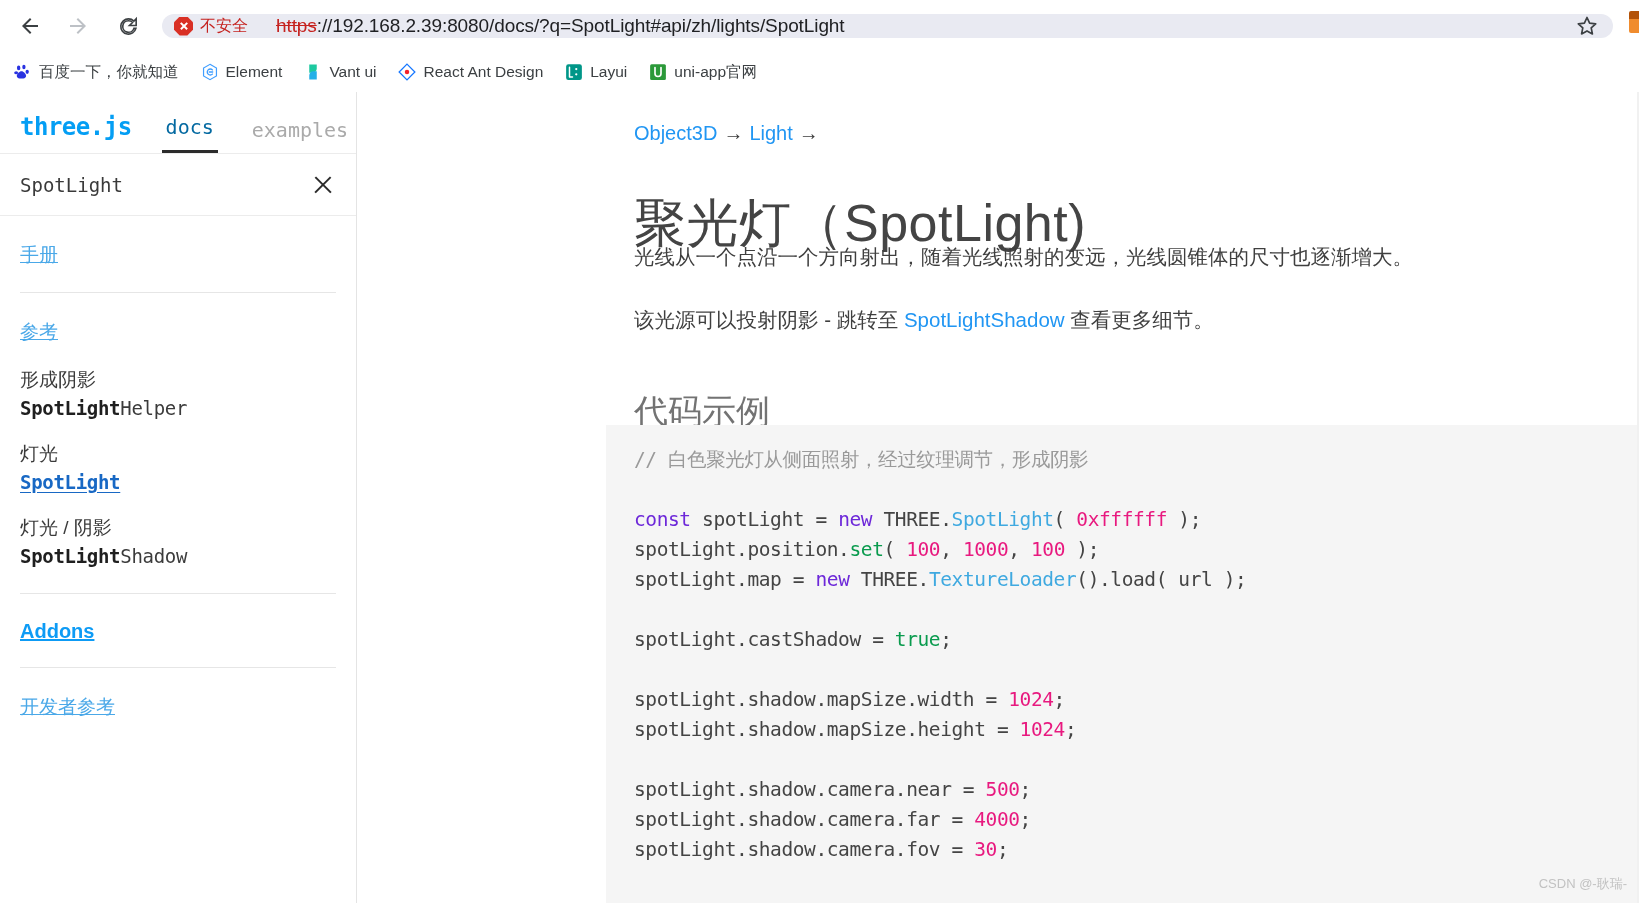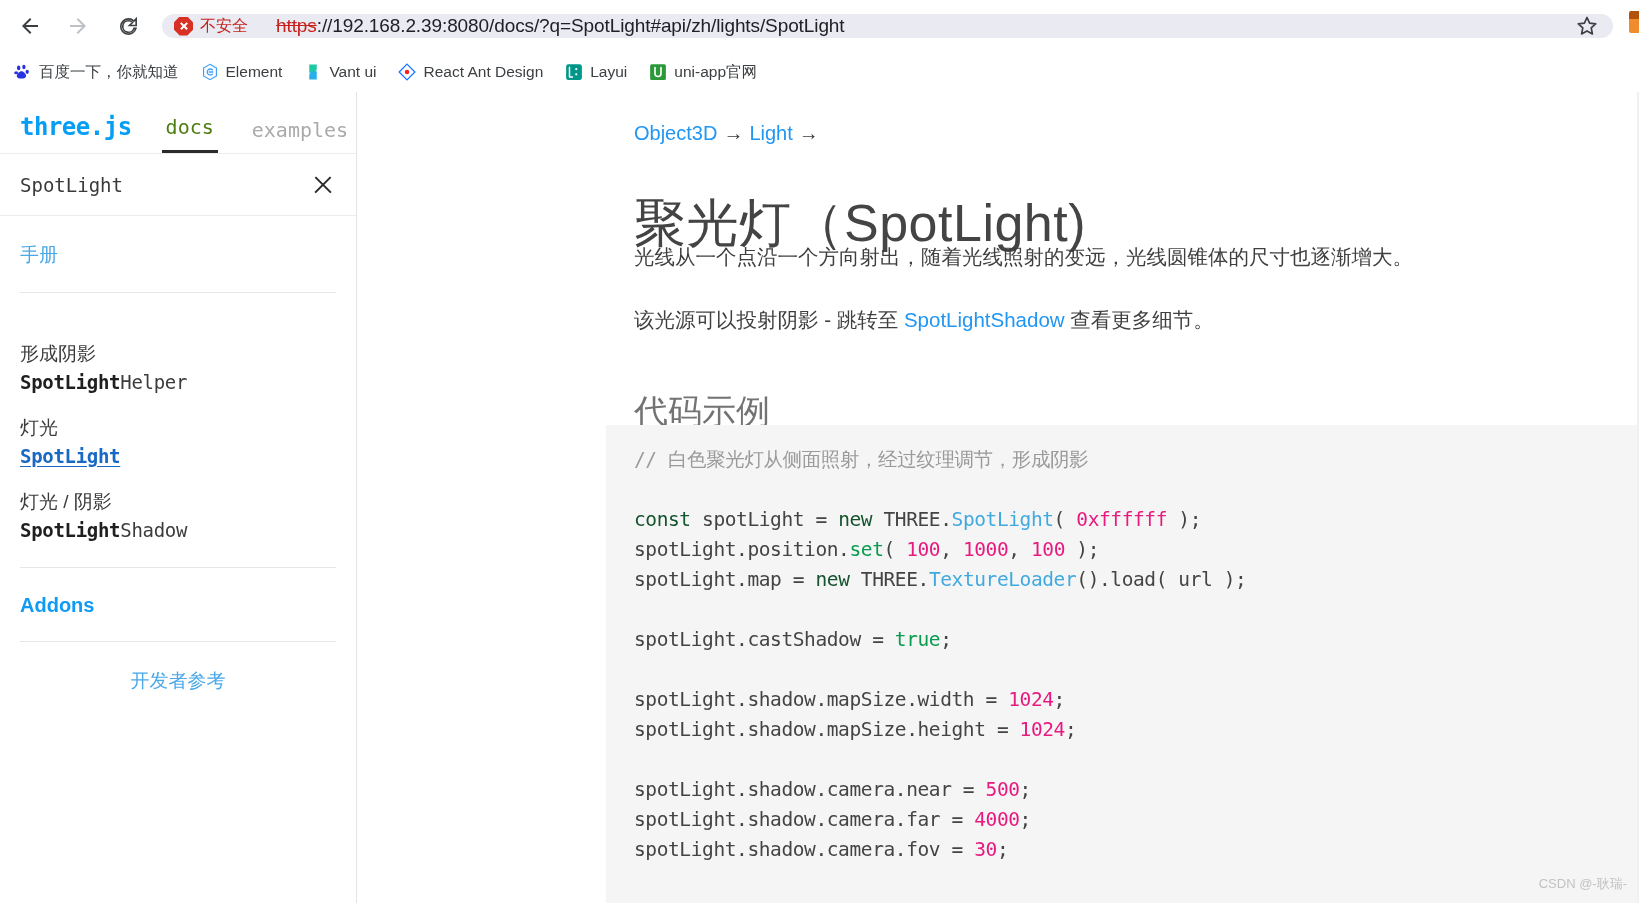"docs" #tab-docs { color: #4d7c0f -> #0369a1 }
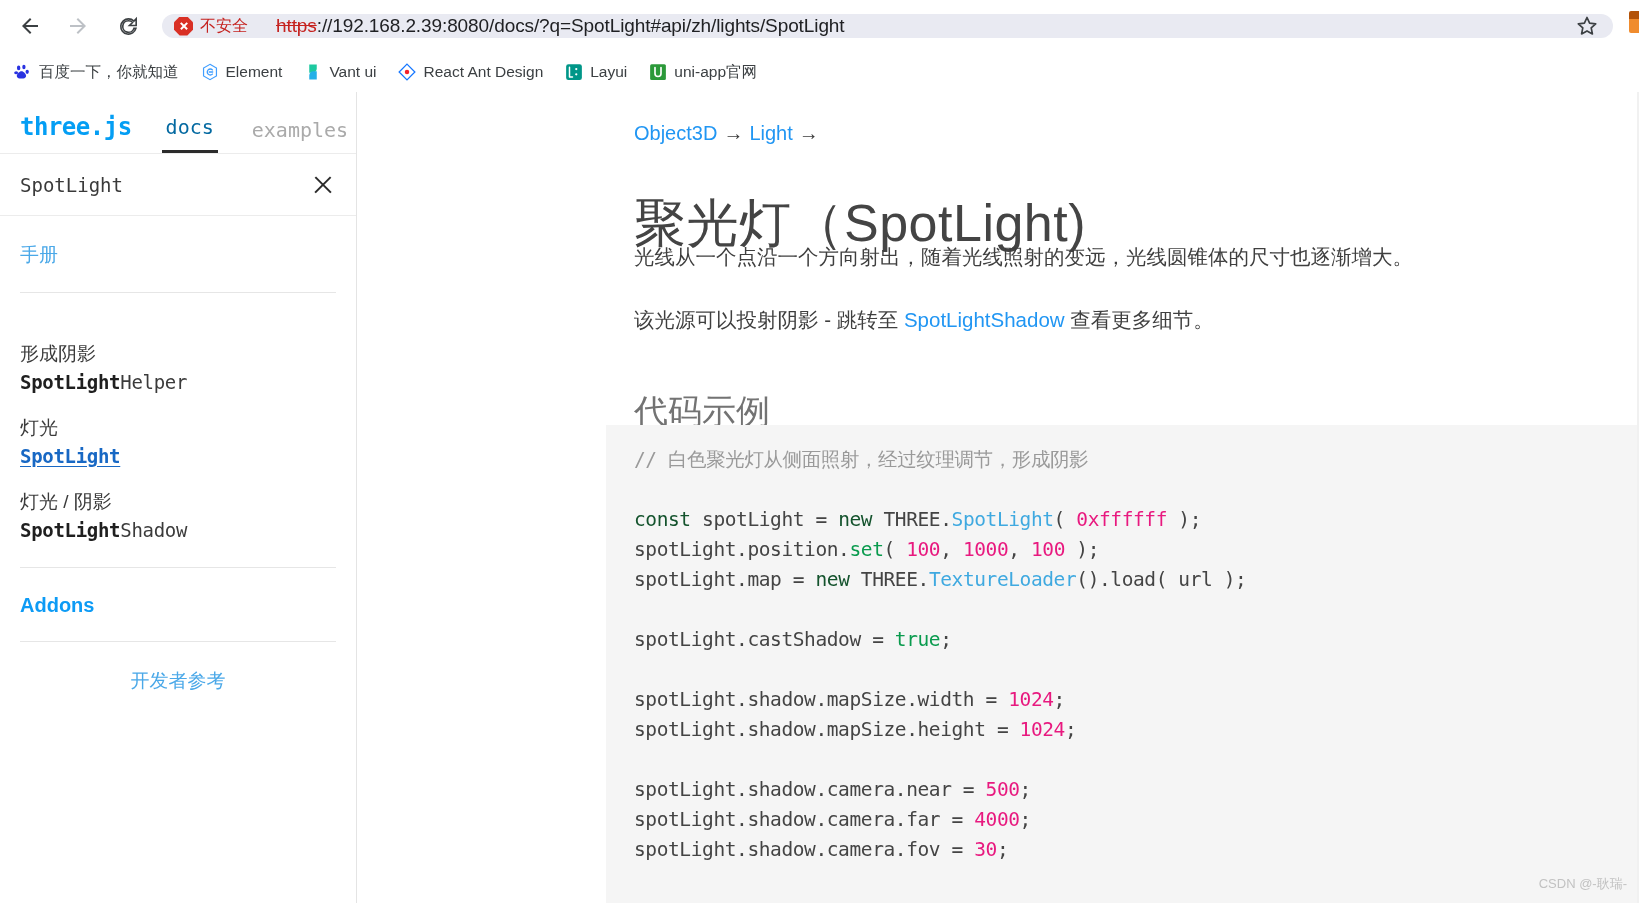"手册" .section-link { text-decoration: none -> underline }
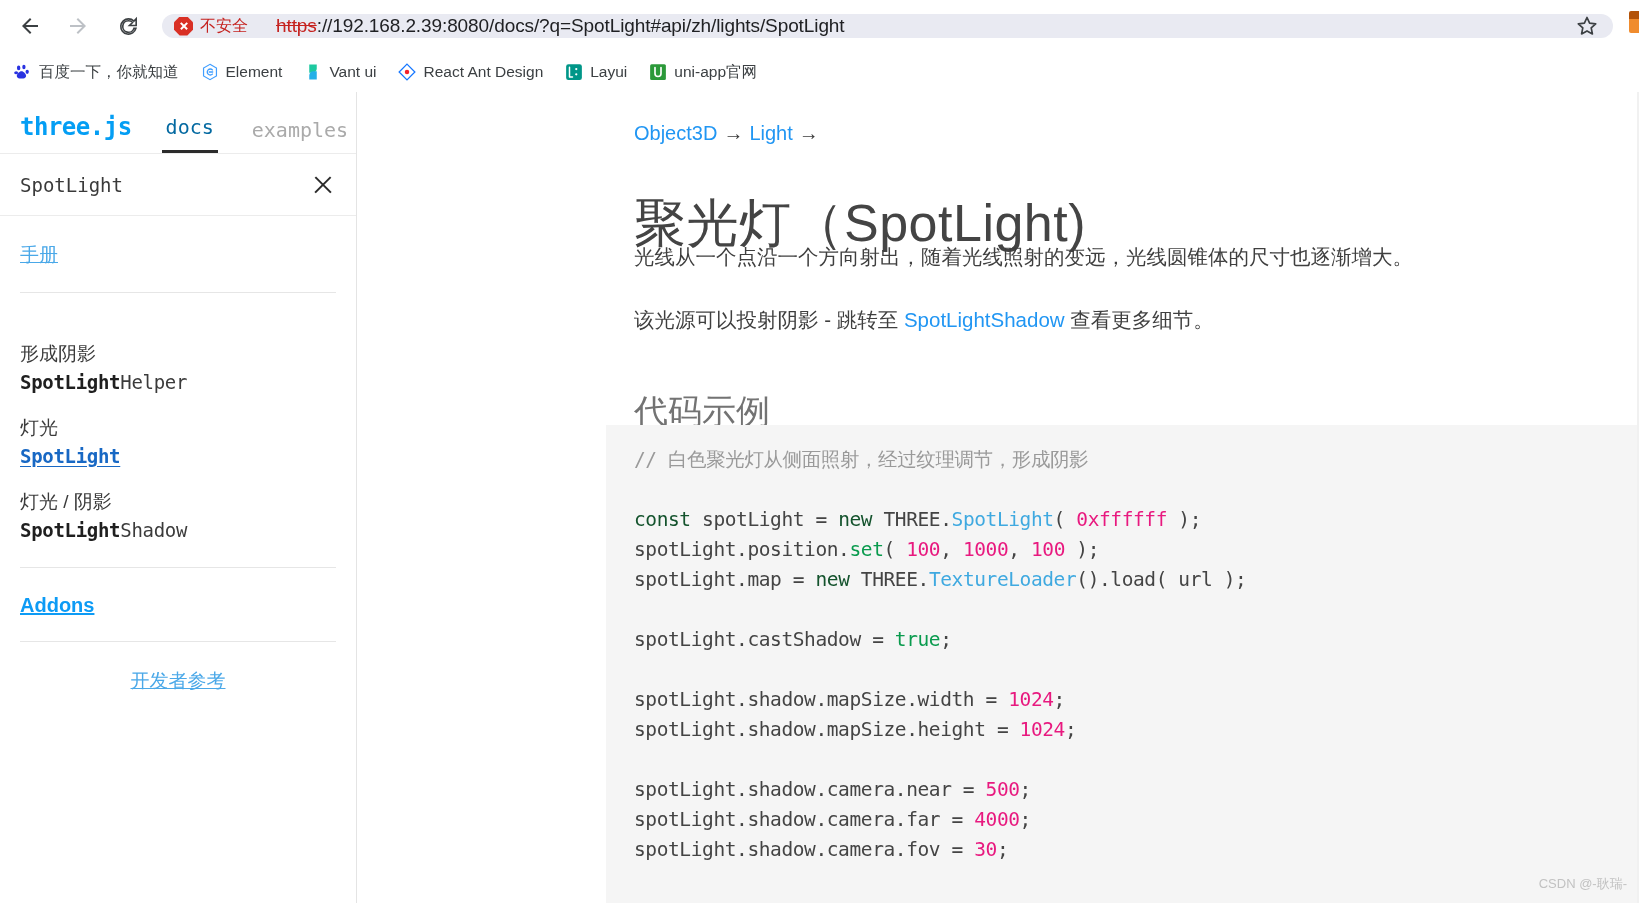"参考" a.section-link { html: none -> <a>参考</a> }
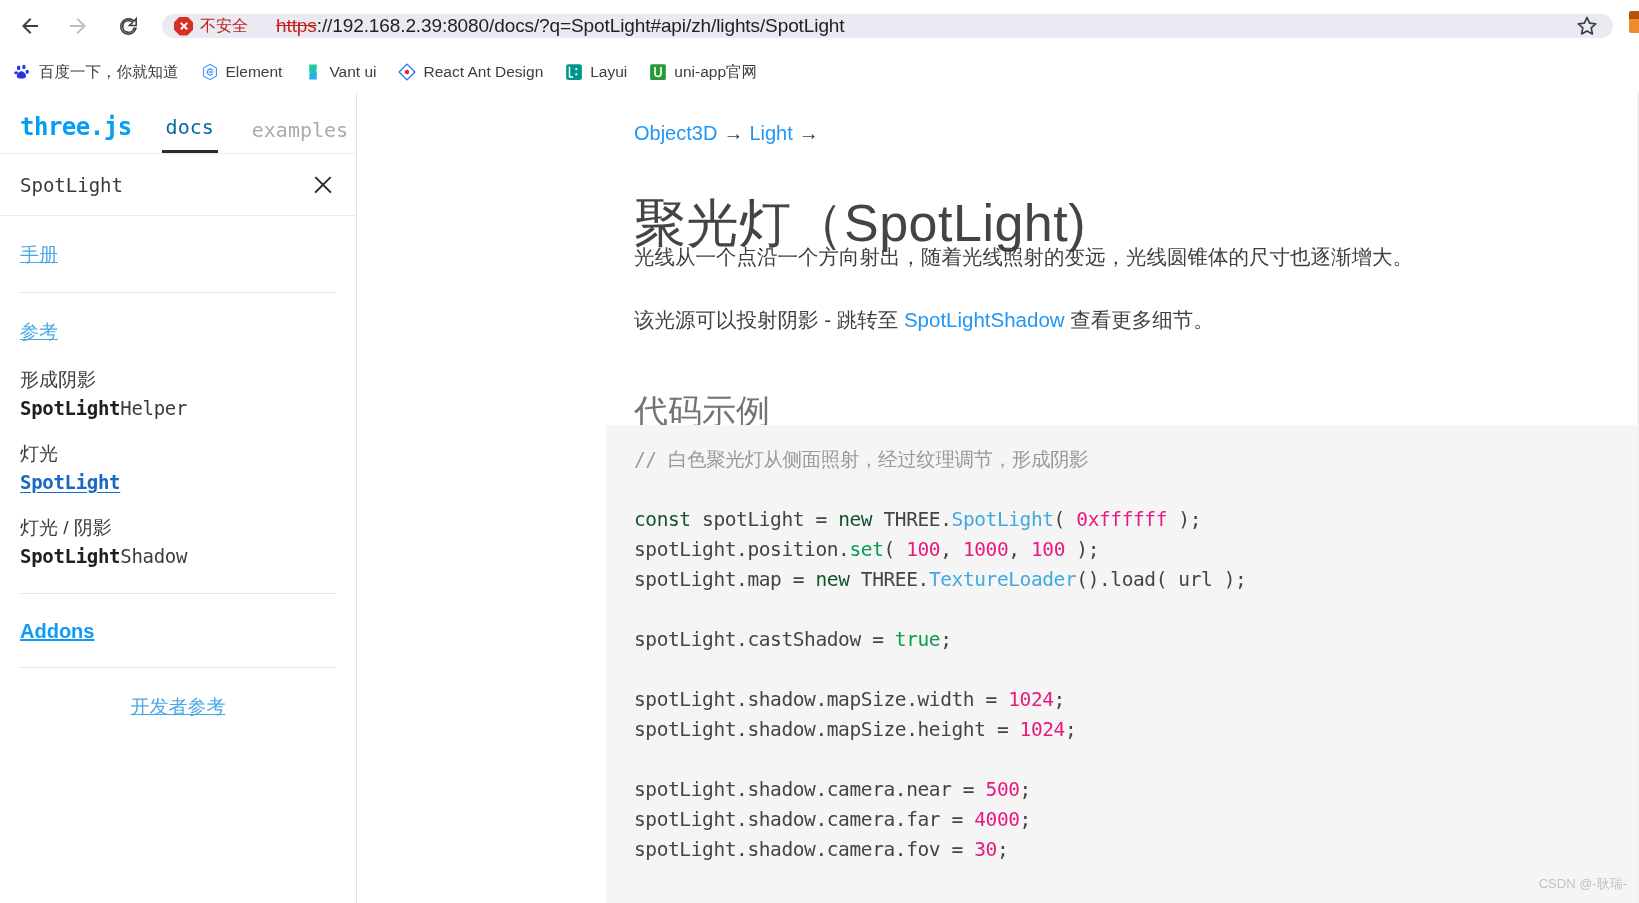"const" .c-kw { color: #14532d -> #6d28d9 }
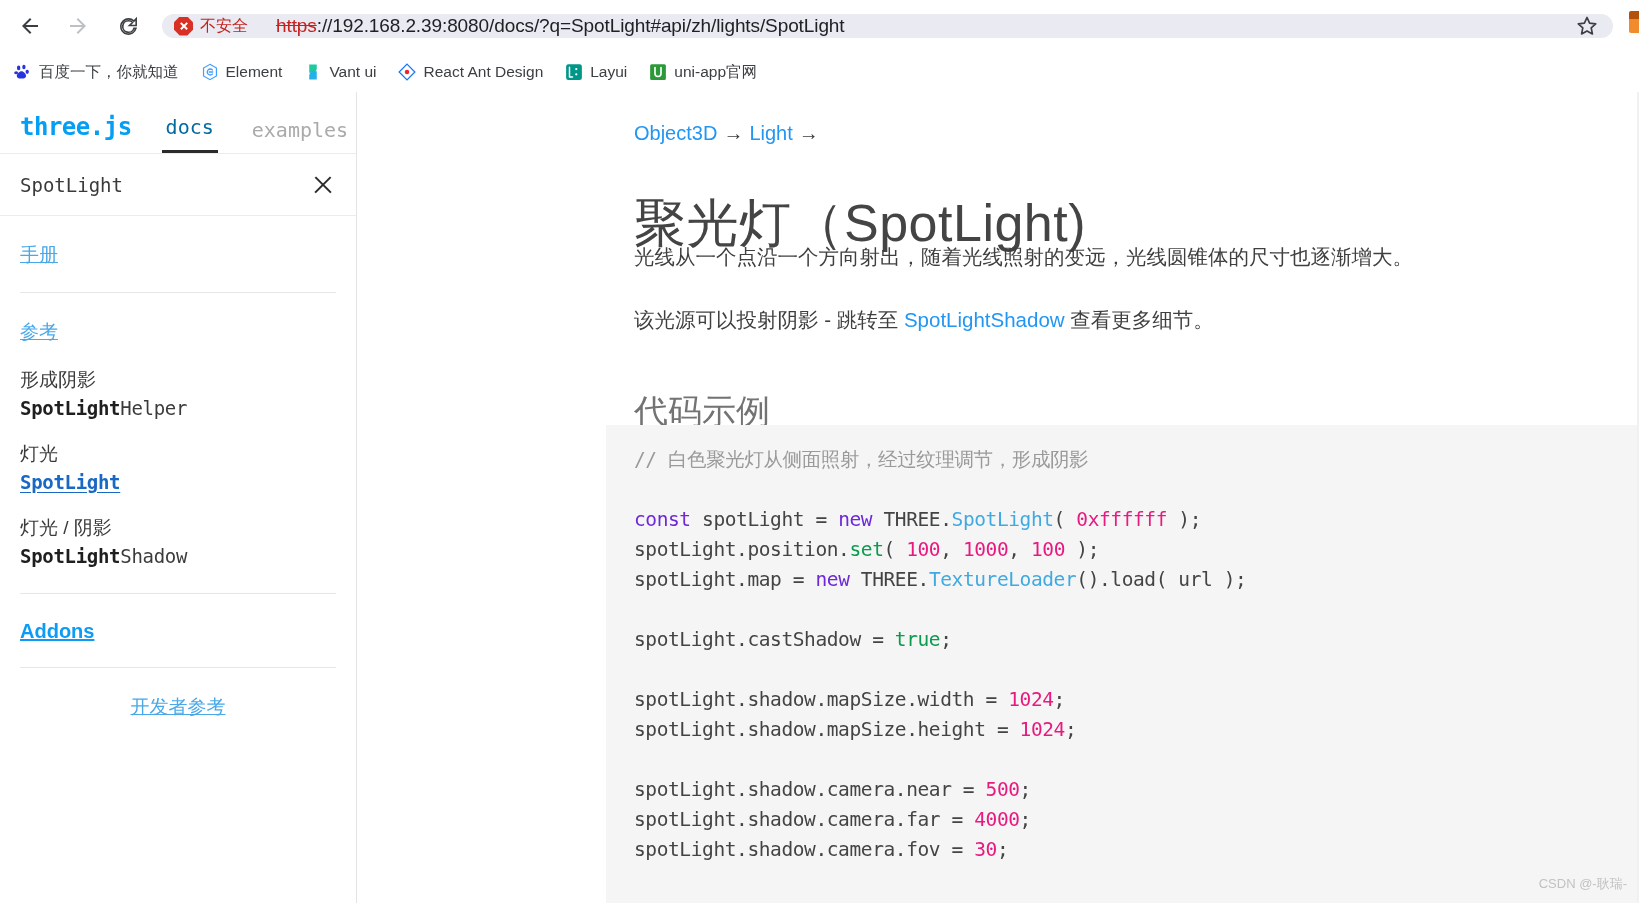"开发者参考" .nav-section.last { text-align: center -> none }
